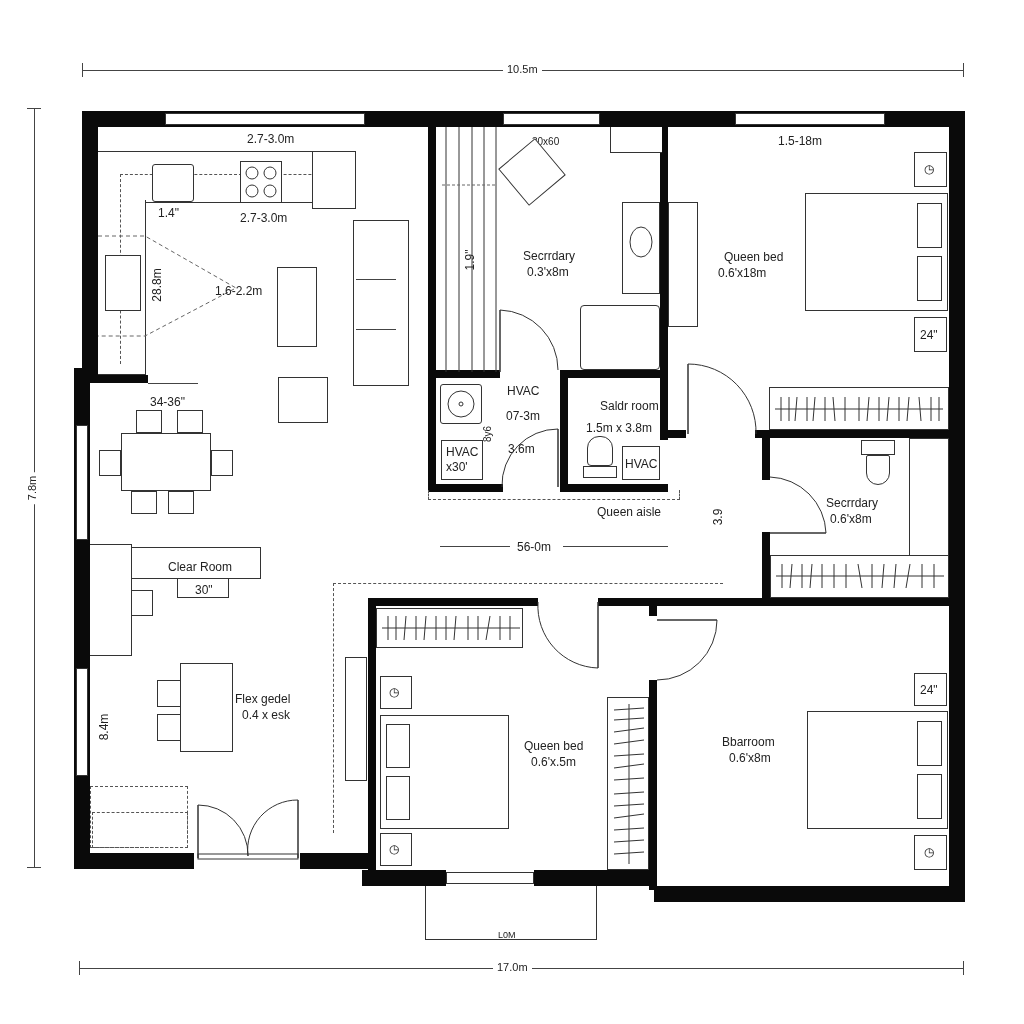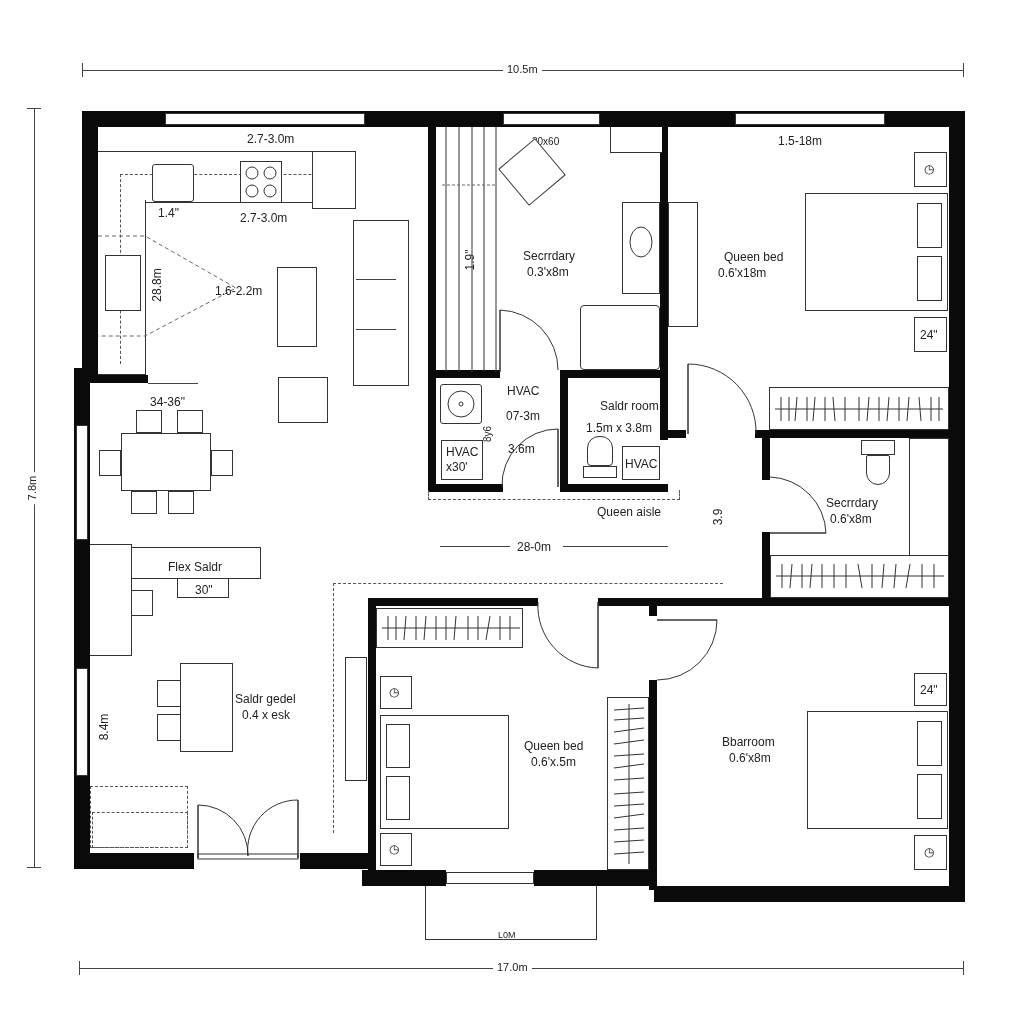"28-0m" div.lbl { text: 28-0m -> 56-0m }
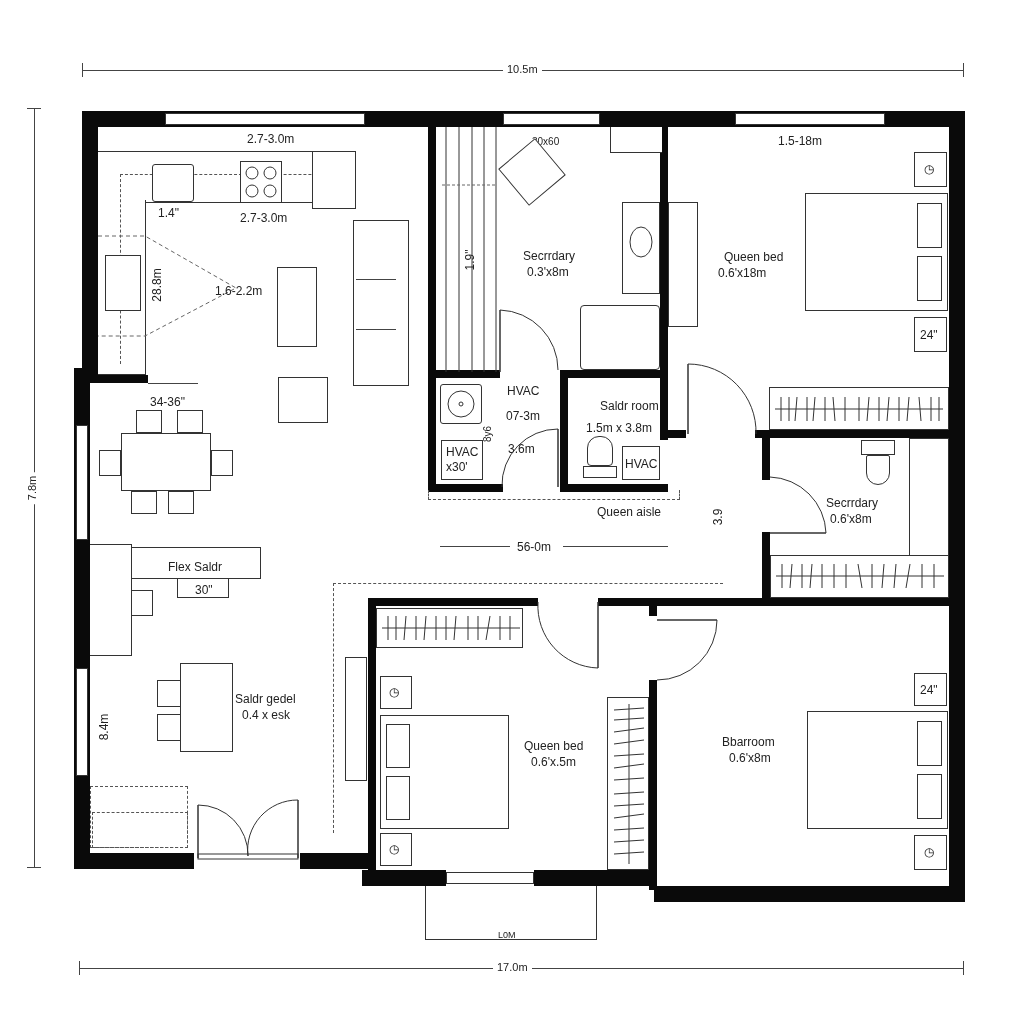"Flex Saldr" div.lbl { text: Flex Saldr -> Clear Room }
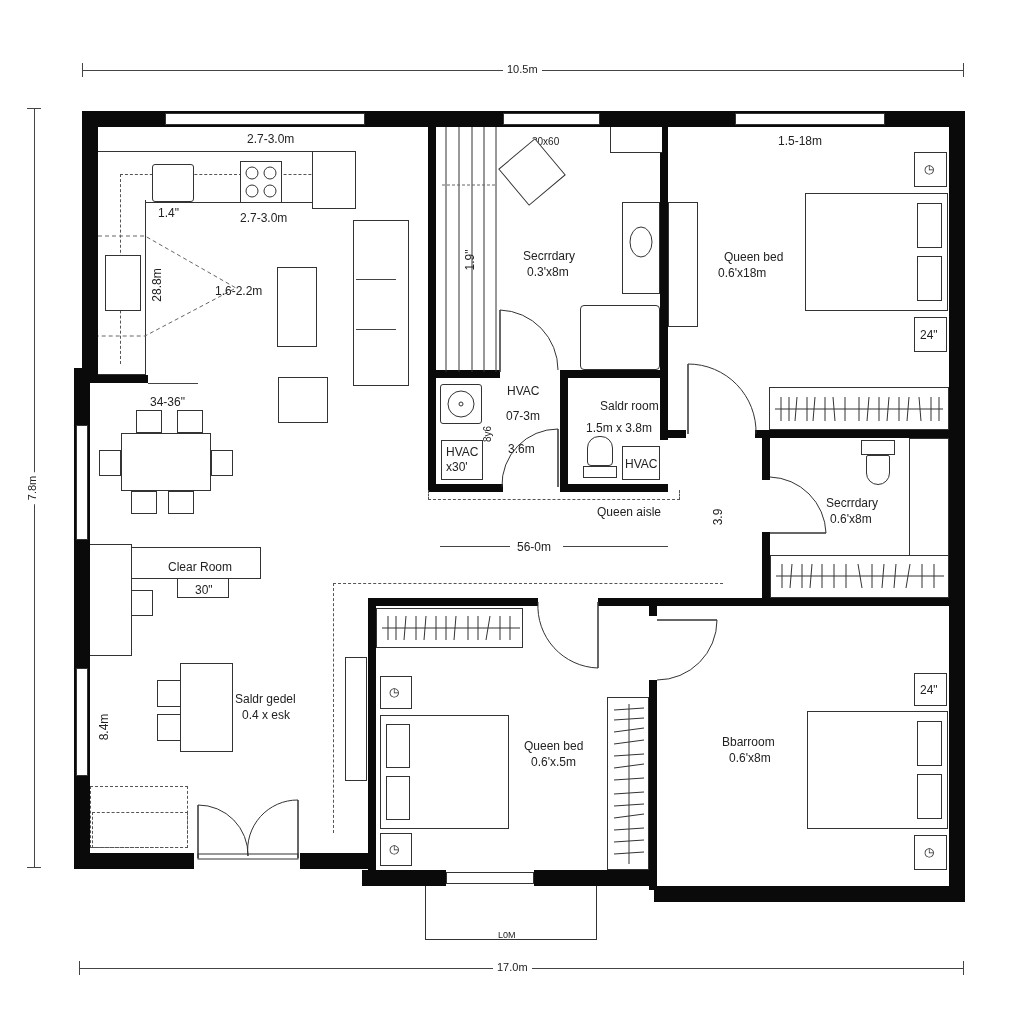"Saldr gedel" div.lbl { text: Saldr -> Flex }
